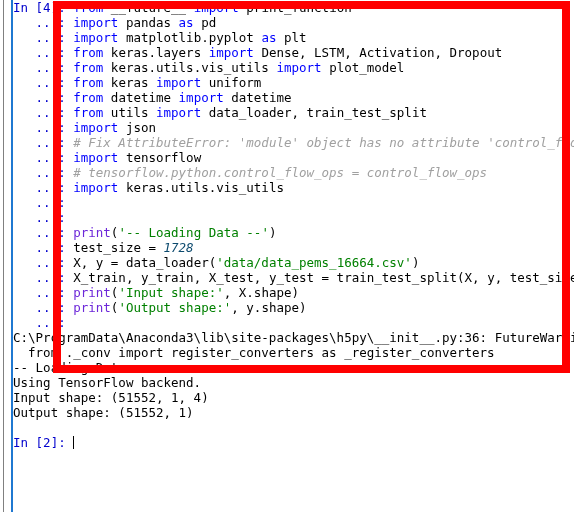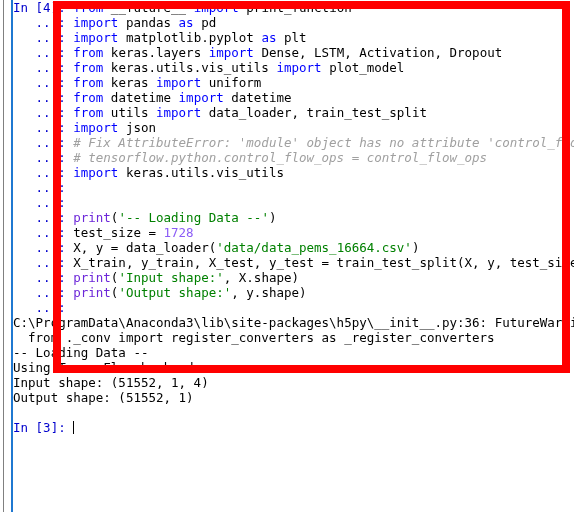"...: import tensorflow" div.line { html: none -> <div><span> ...: </span><span>import </span><span>tensorflow</span></div> }
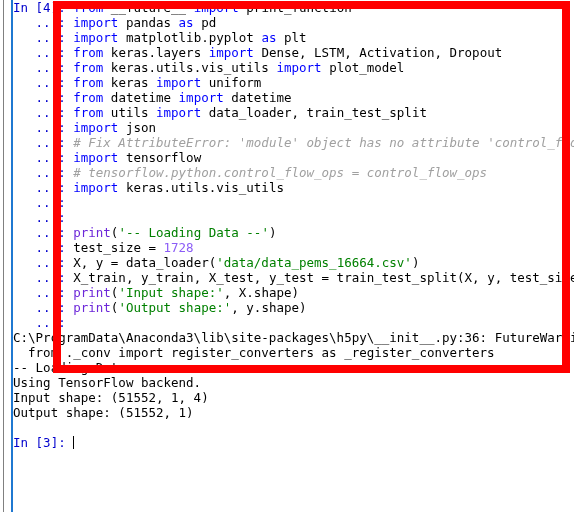"1728" .tok-num { color: #8b5cf6 -> #0c4a6e; font-style: none -> italic }
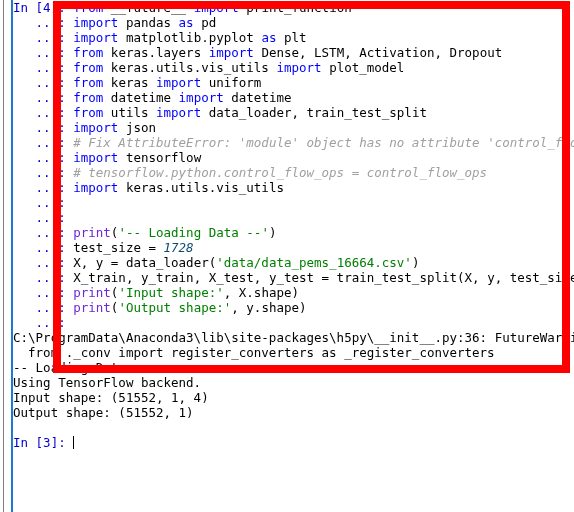"In [3]:" span.prompt-in { text: 3 -> 2 }
